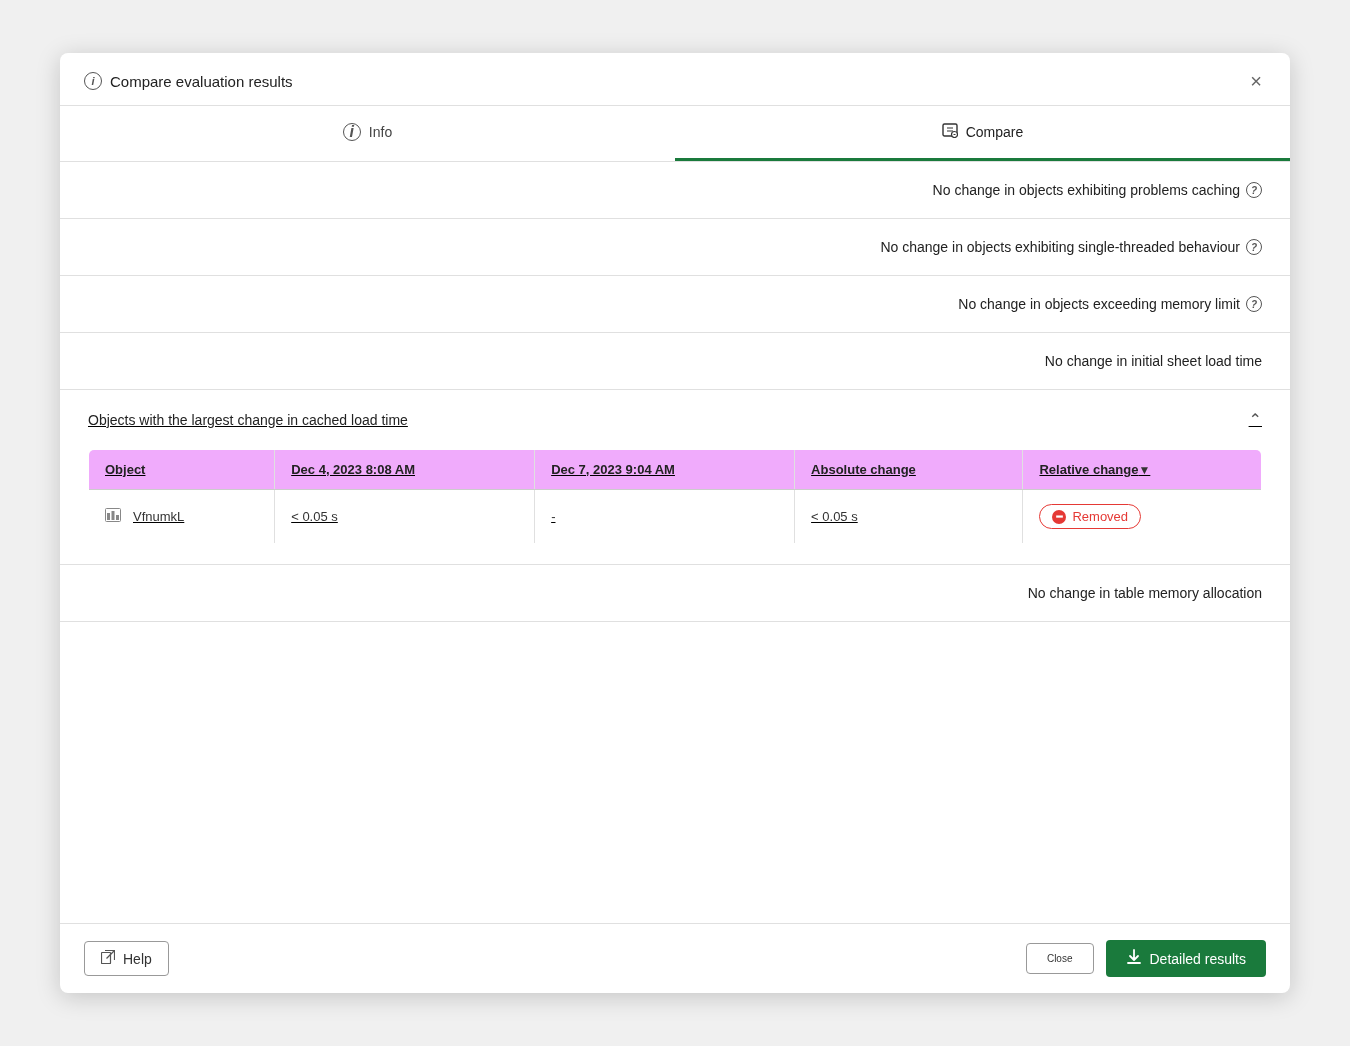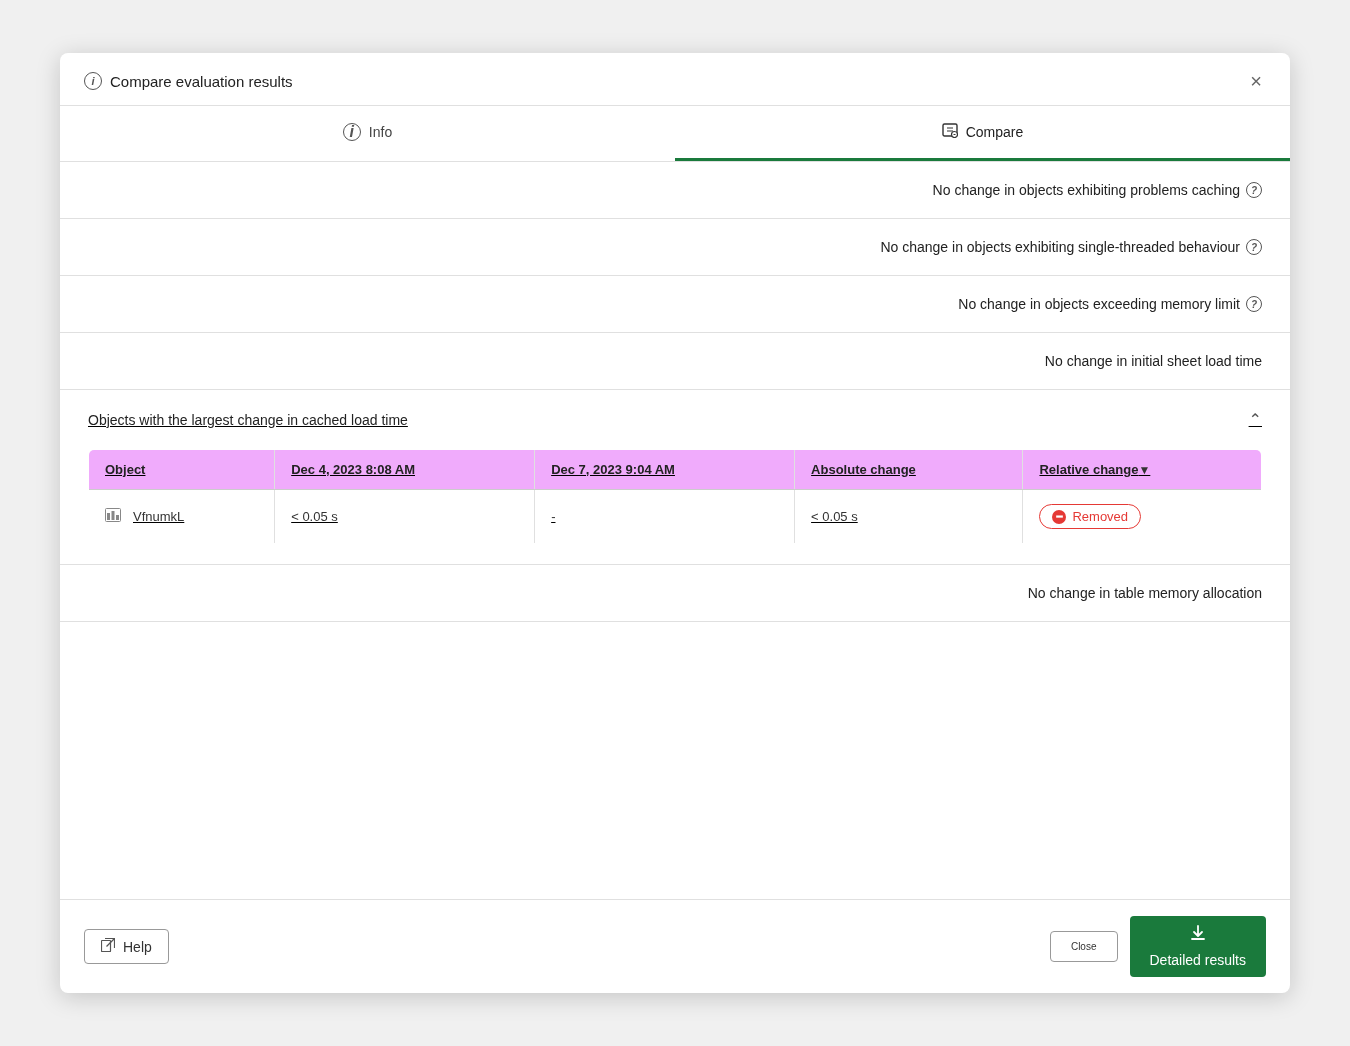"Detailed results" .detailed-btn { flex-direction: column -> none }
